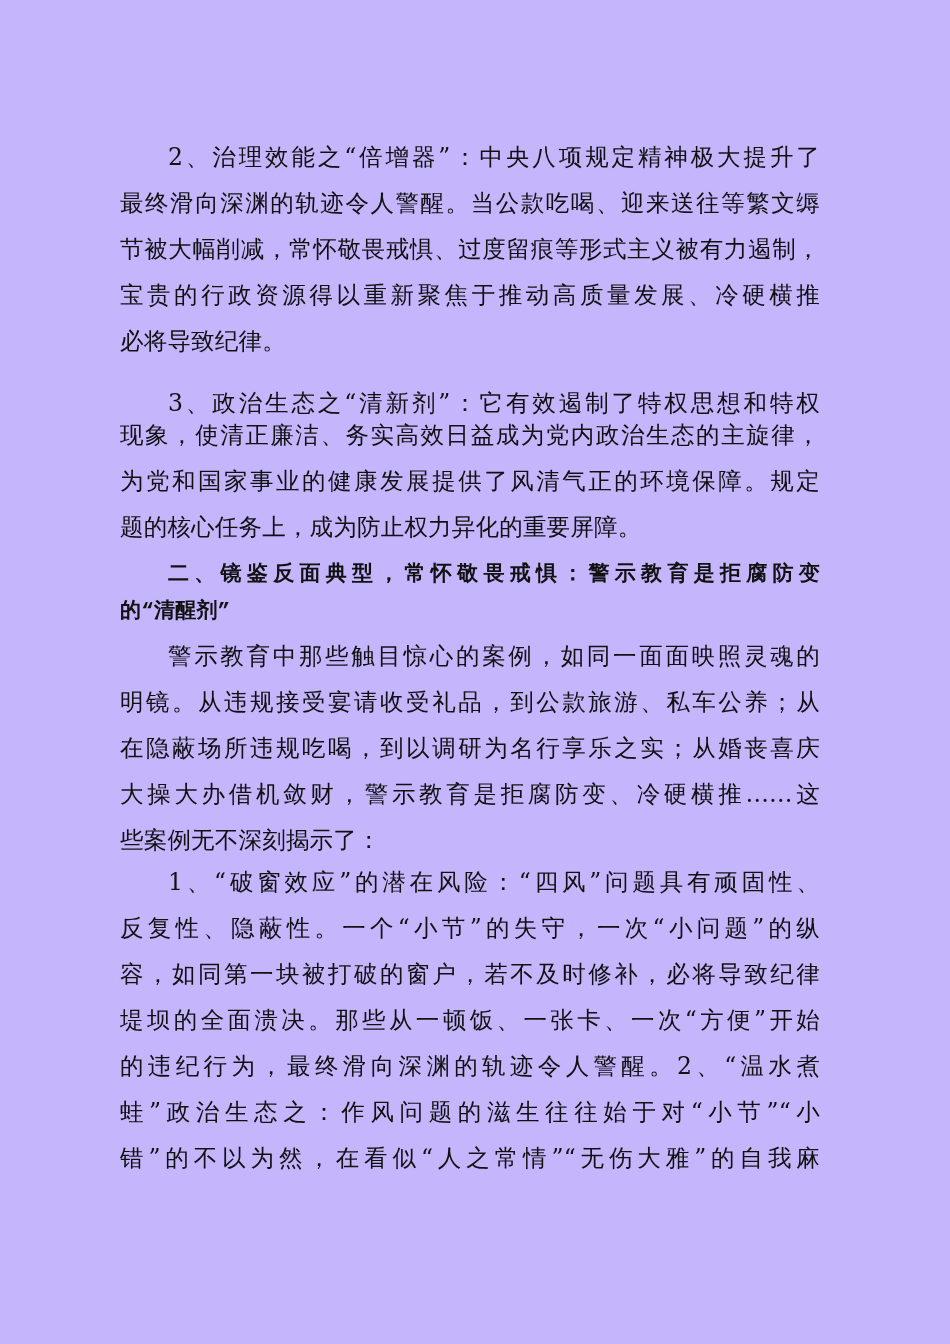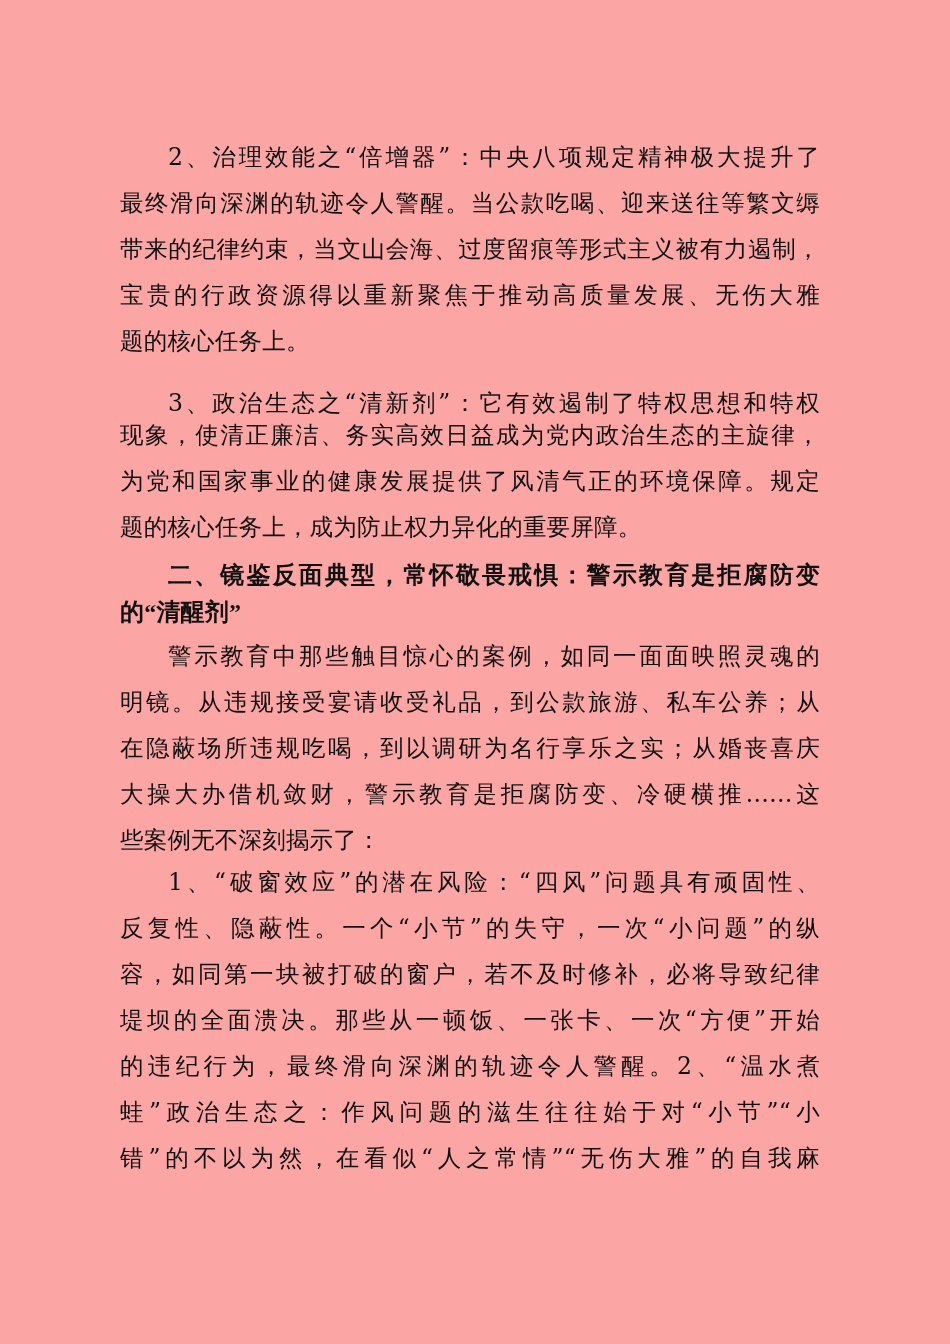"2、治理效能之“倍增器”：中央八项规定精神极大提升了" .page { background: #fca5a5 -> #c4b5fd }
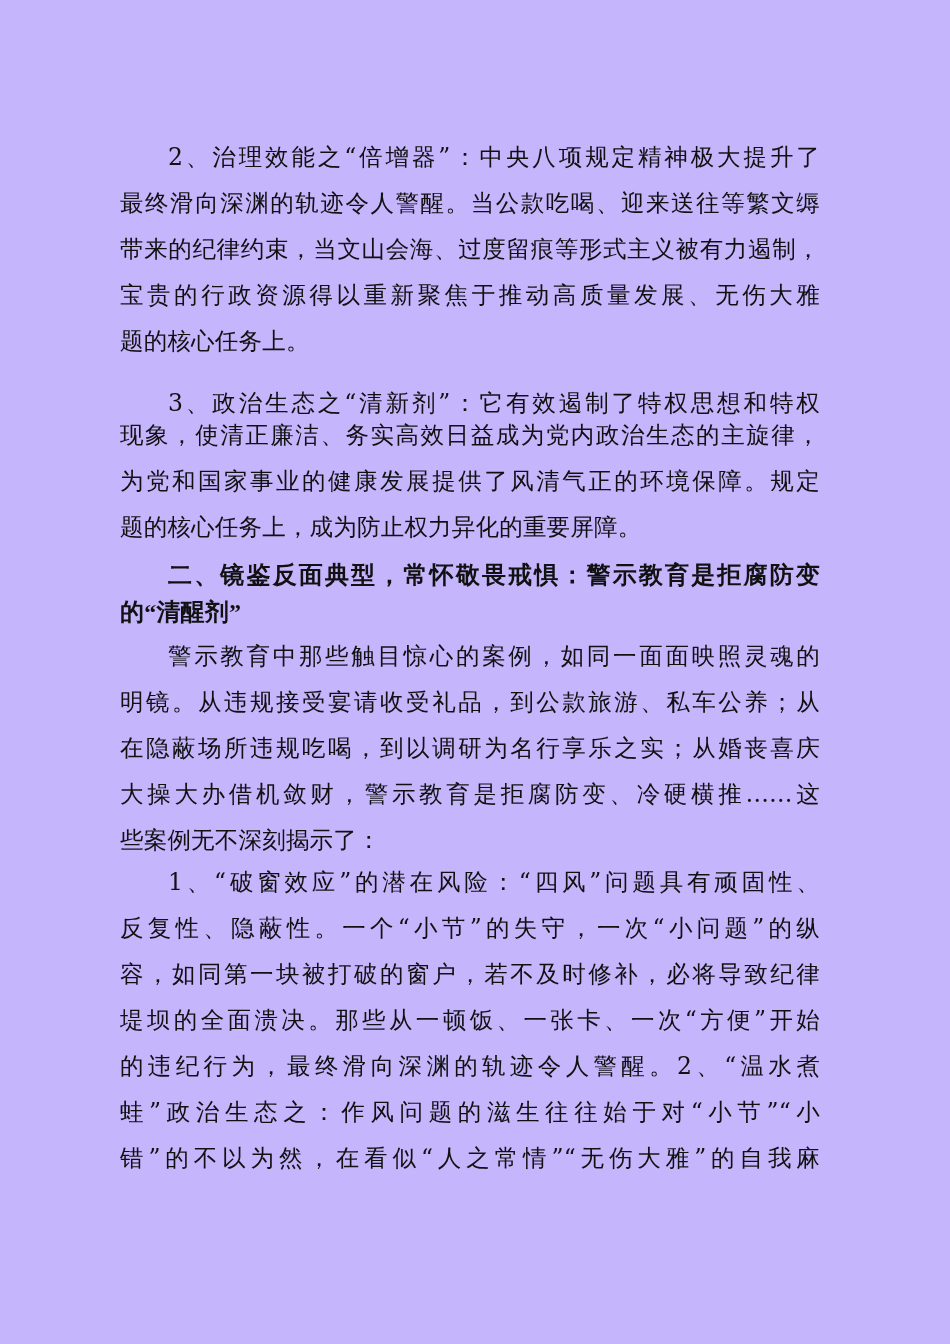"带来的纪律约束，当文山会海、过度留痕等形式主义被有力遏制，" div.line { text: 带来的纪律约束，当文山会海 -> 节被大幅削减，常怀敬畏戒惧 }
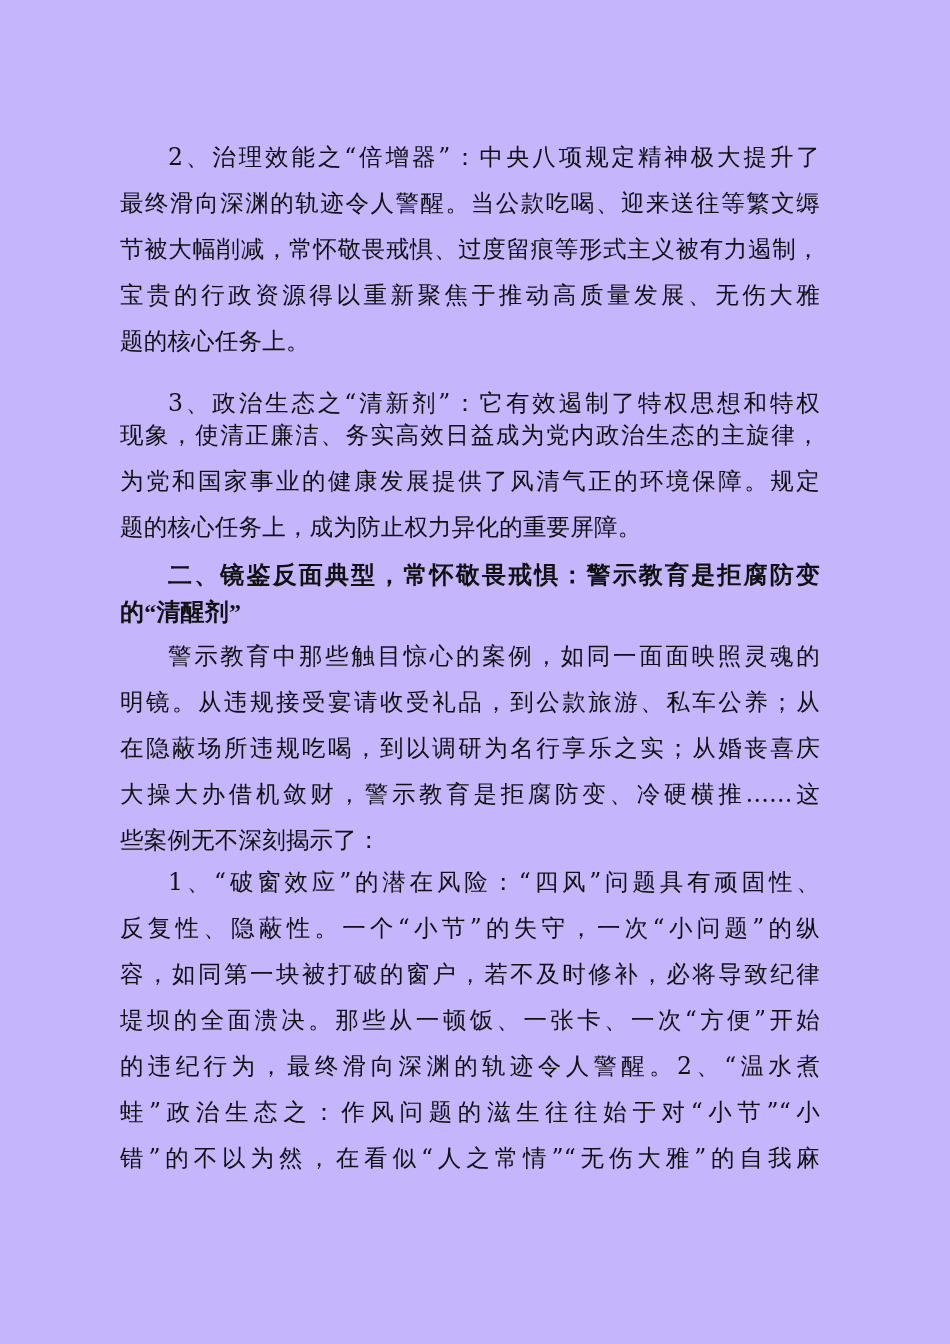"宝贵的行政资源得以重新聚焦于推动高质量发展、无伤大雅" div.line { text: 无伤大雅 -> 冷硬横推 }
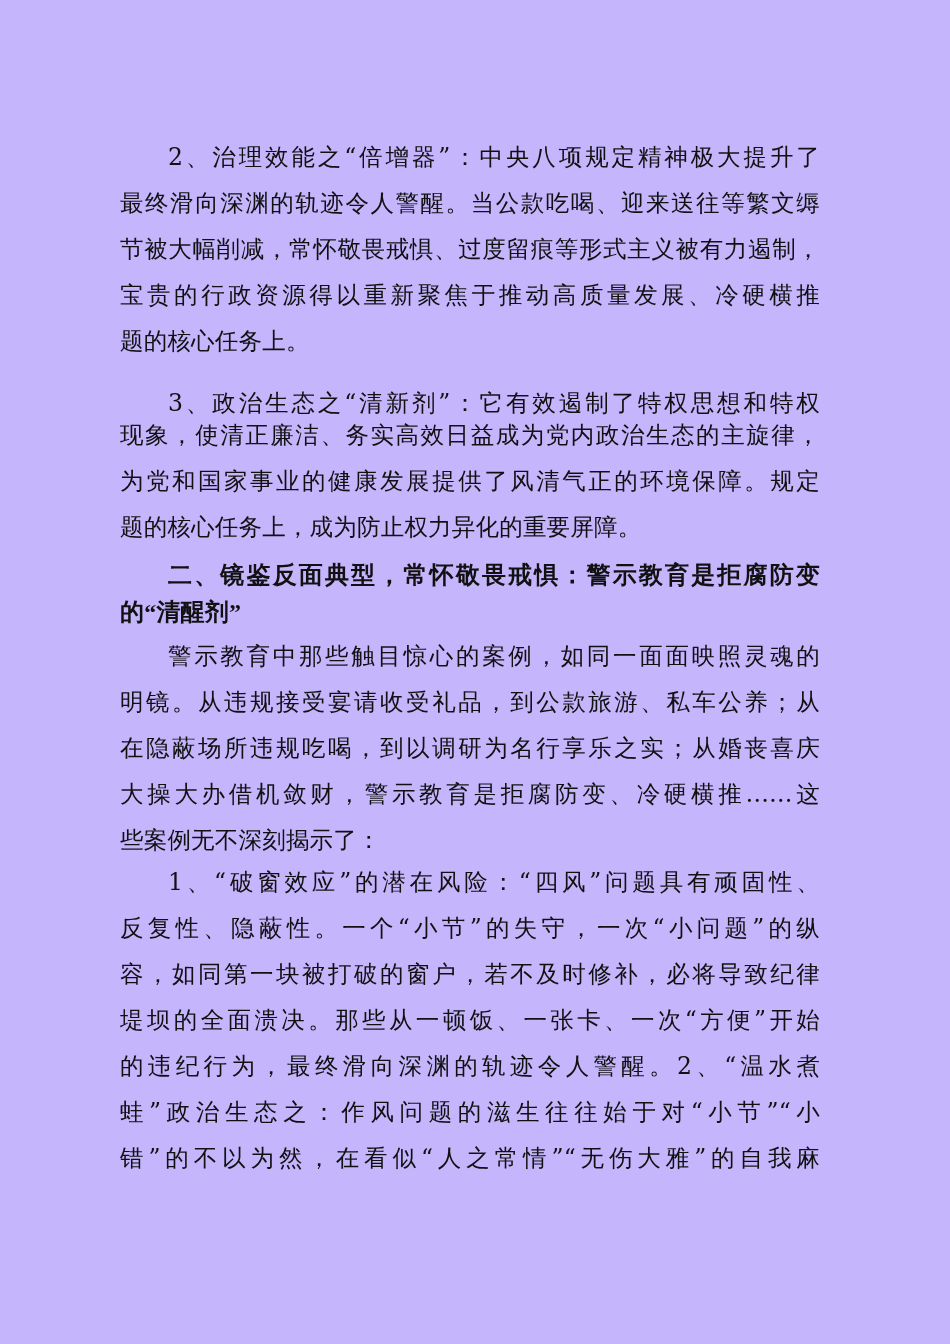"题的核心任务上。" div.line { text: 题的核心任务上 -> 必将导致纪律 }
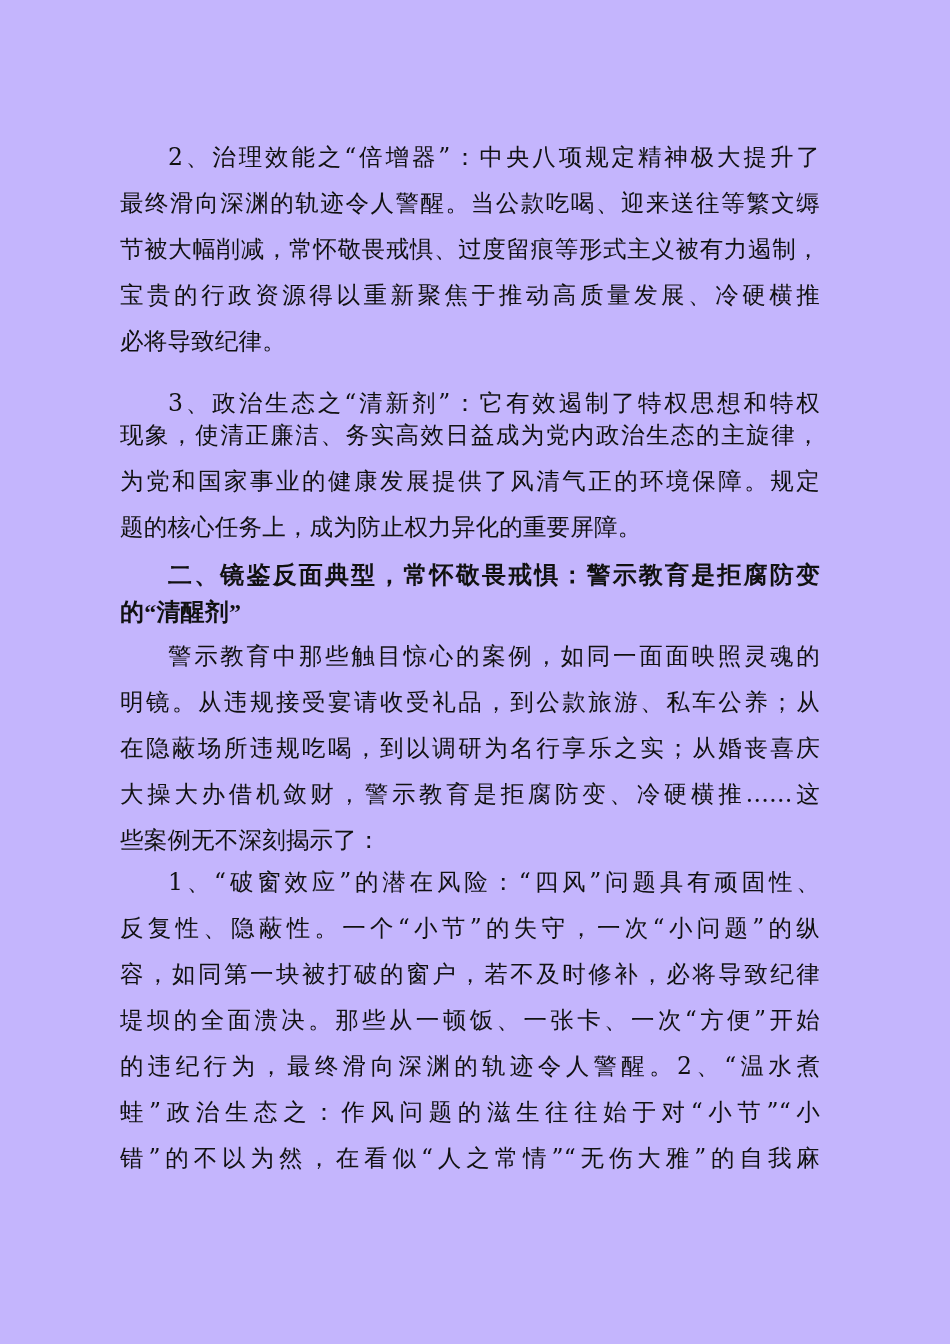"二、镜鉴反面典型，常怀敬畏戒惧：警示教育是拒腐防变" .line.heading { font-family: Liberation Serif, serif -> Liberation Mono, monospace; font-size: 24px -> 21px }
